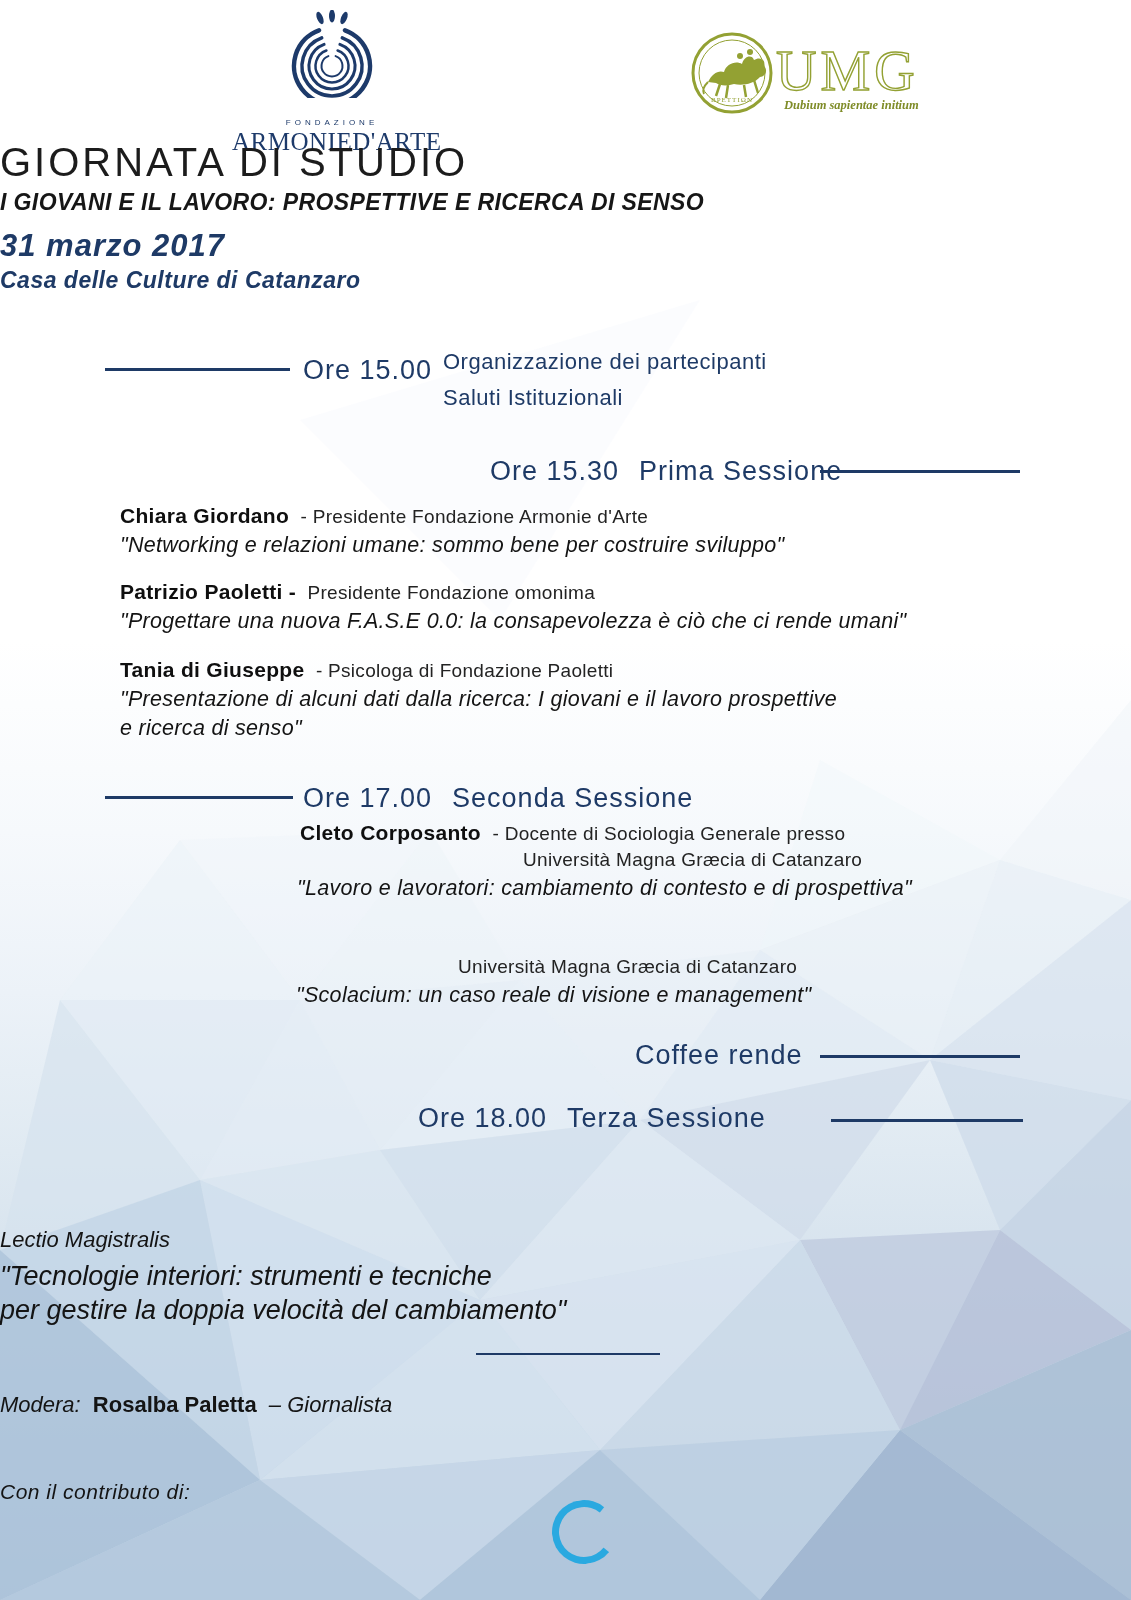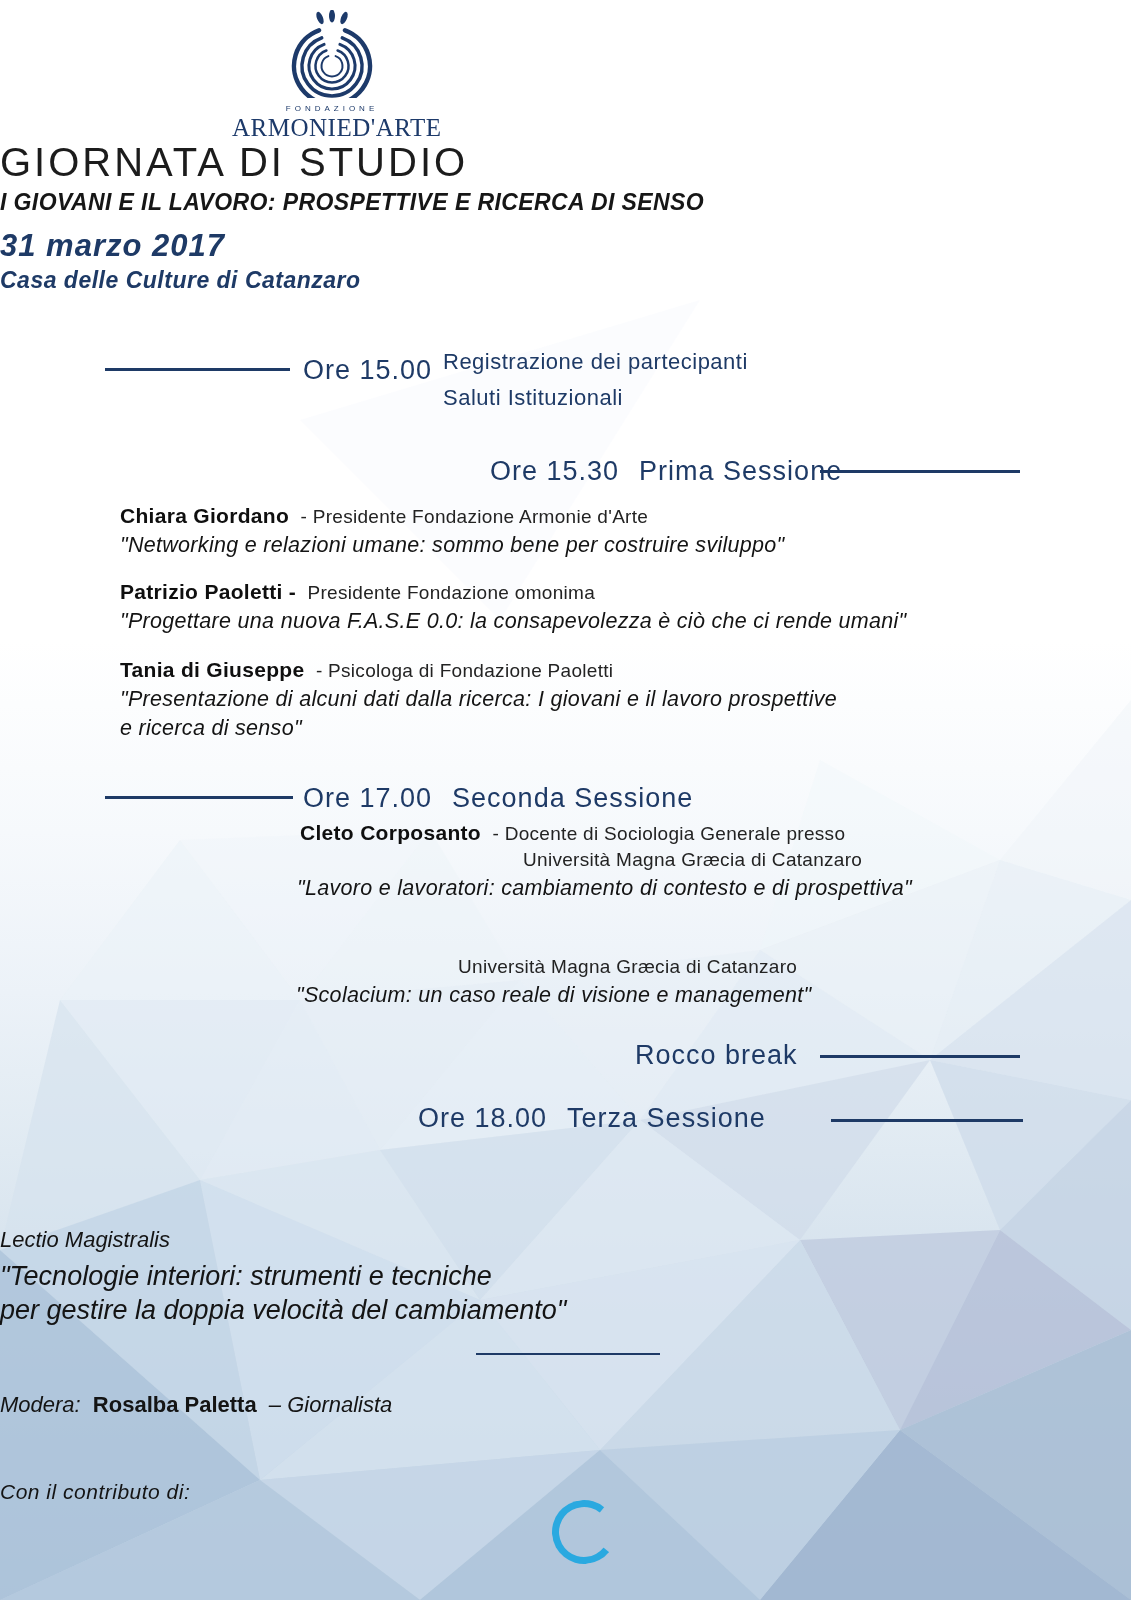"ΒΡΕΤΤΙΩΝ" div.abs { html: none -> <div> <svg> <g> <circle></circle> <circle></circle> <path></path> <path></path> <path></path> <circle></circle> <circle></circle> <text>ΒΡΕΤΤΙΩΝ</text> </g> <text>UMG</text> <text>Dubium sapientae initium</text> </svg> </div> }
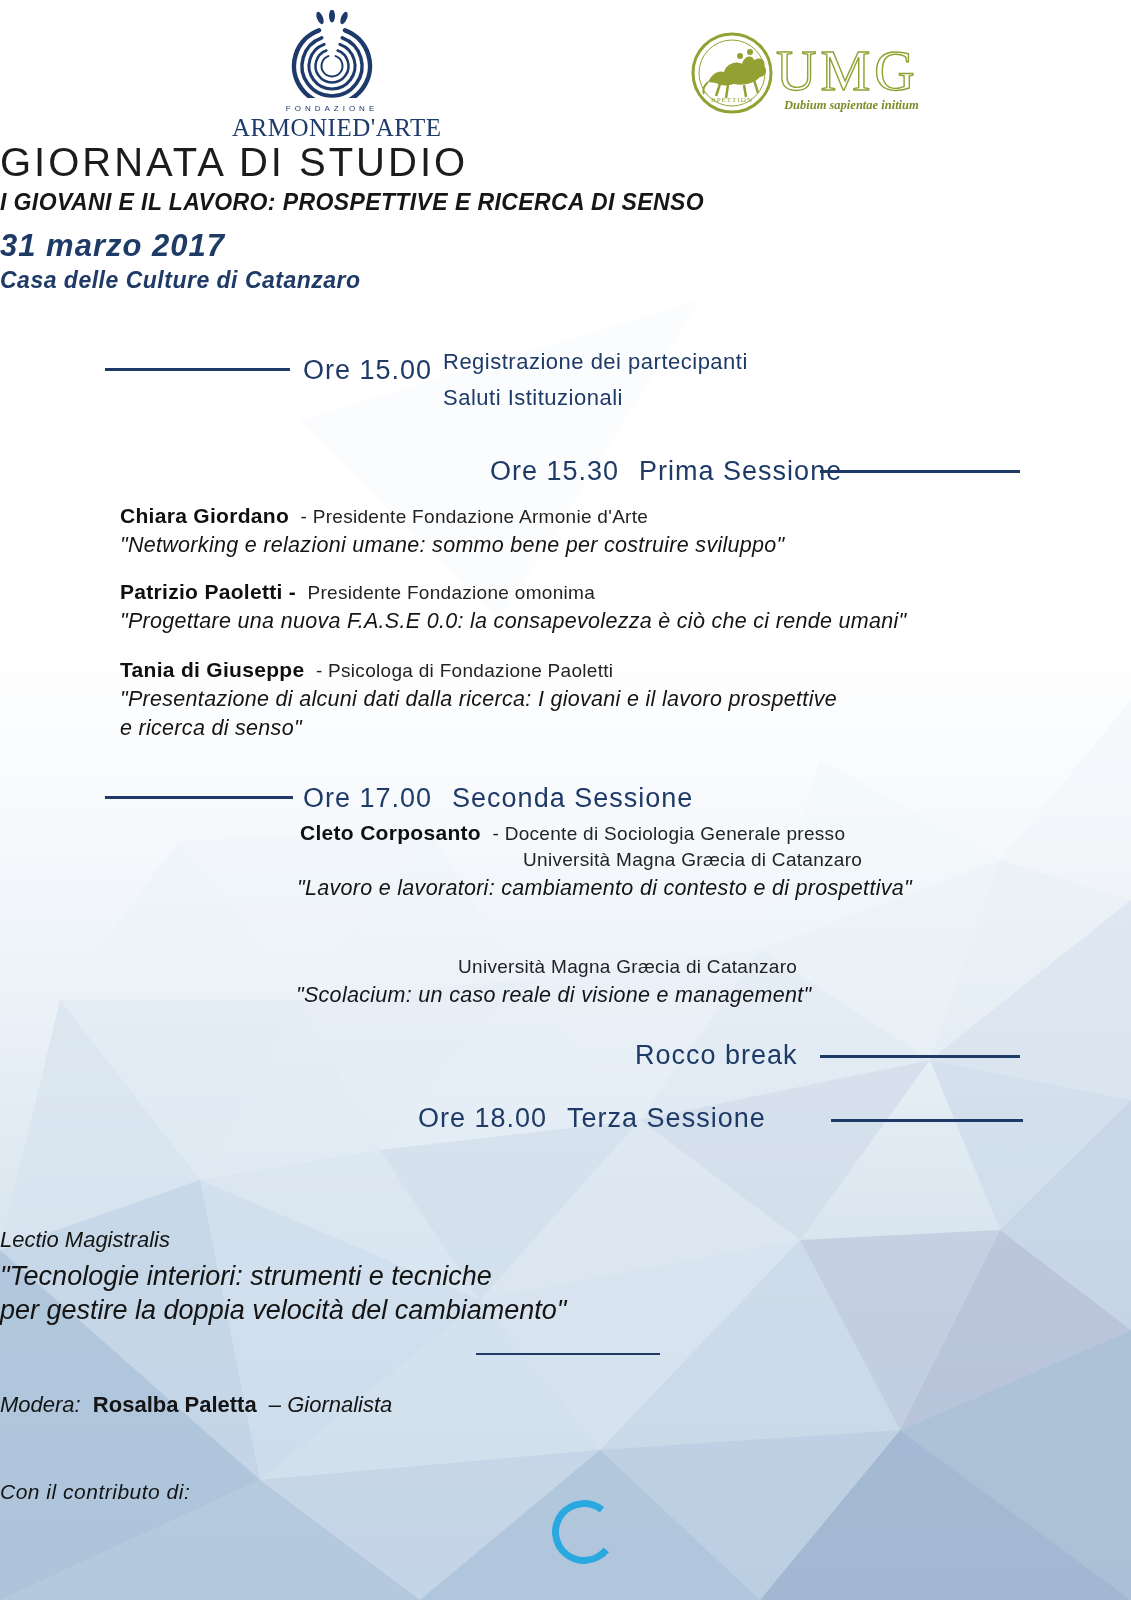"FONDAZIONE" .armonie-fond { margin-top: 2px -> 16px }
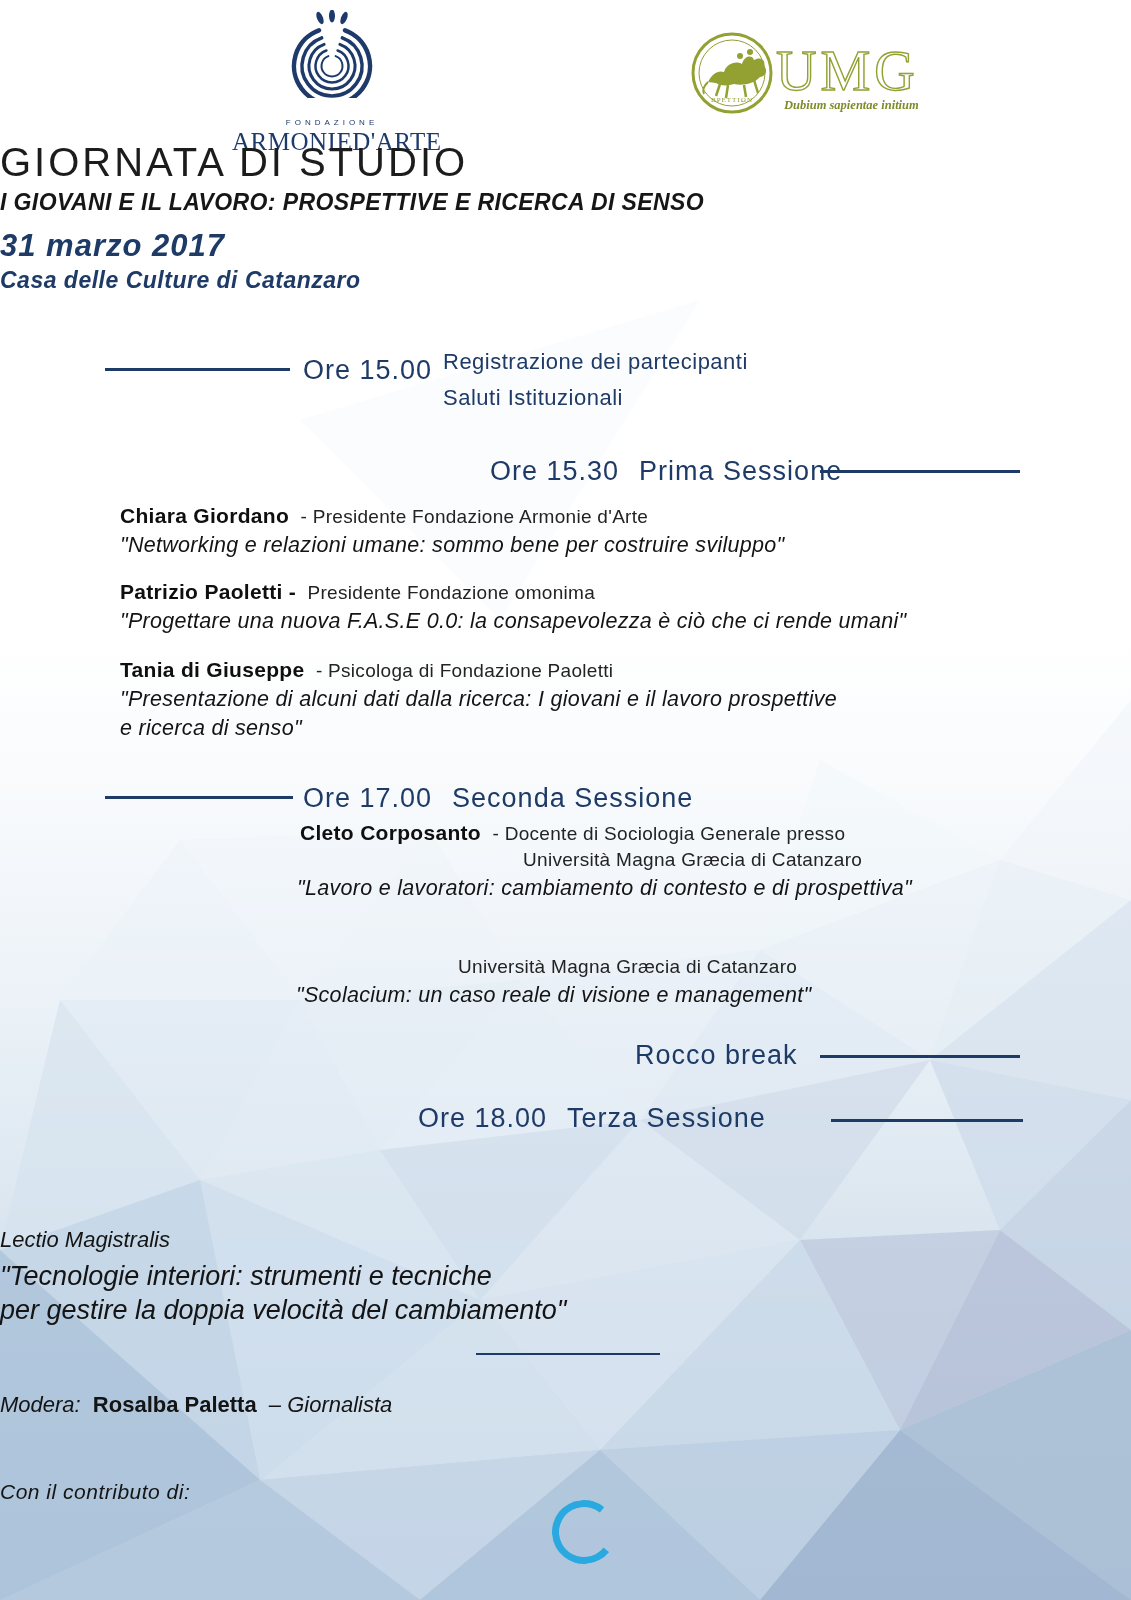"Registrazione dei partecipanti" div { text: Registrazione -> Organizzazione }
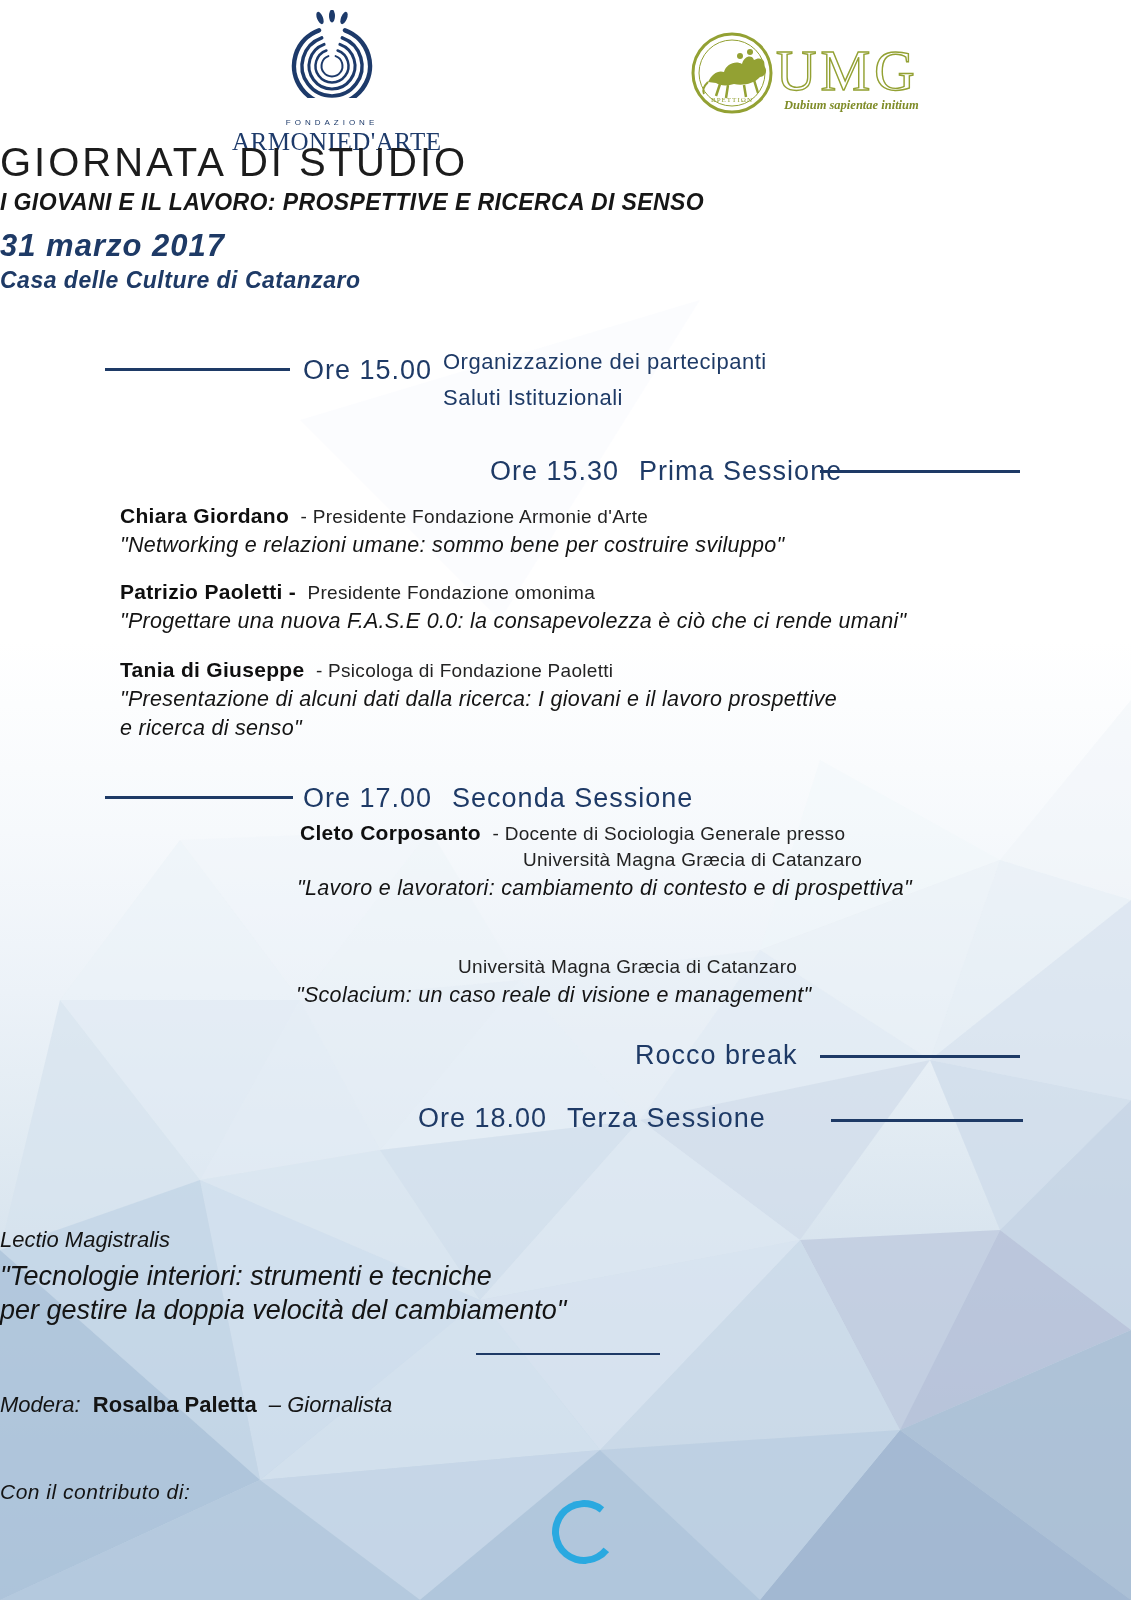"Rocco break" div.abs { text: Rocco break -> Coffee rende }
